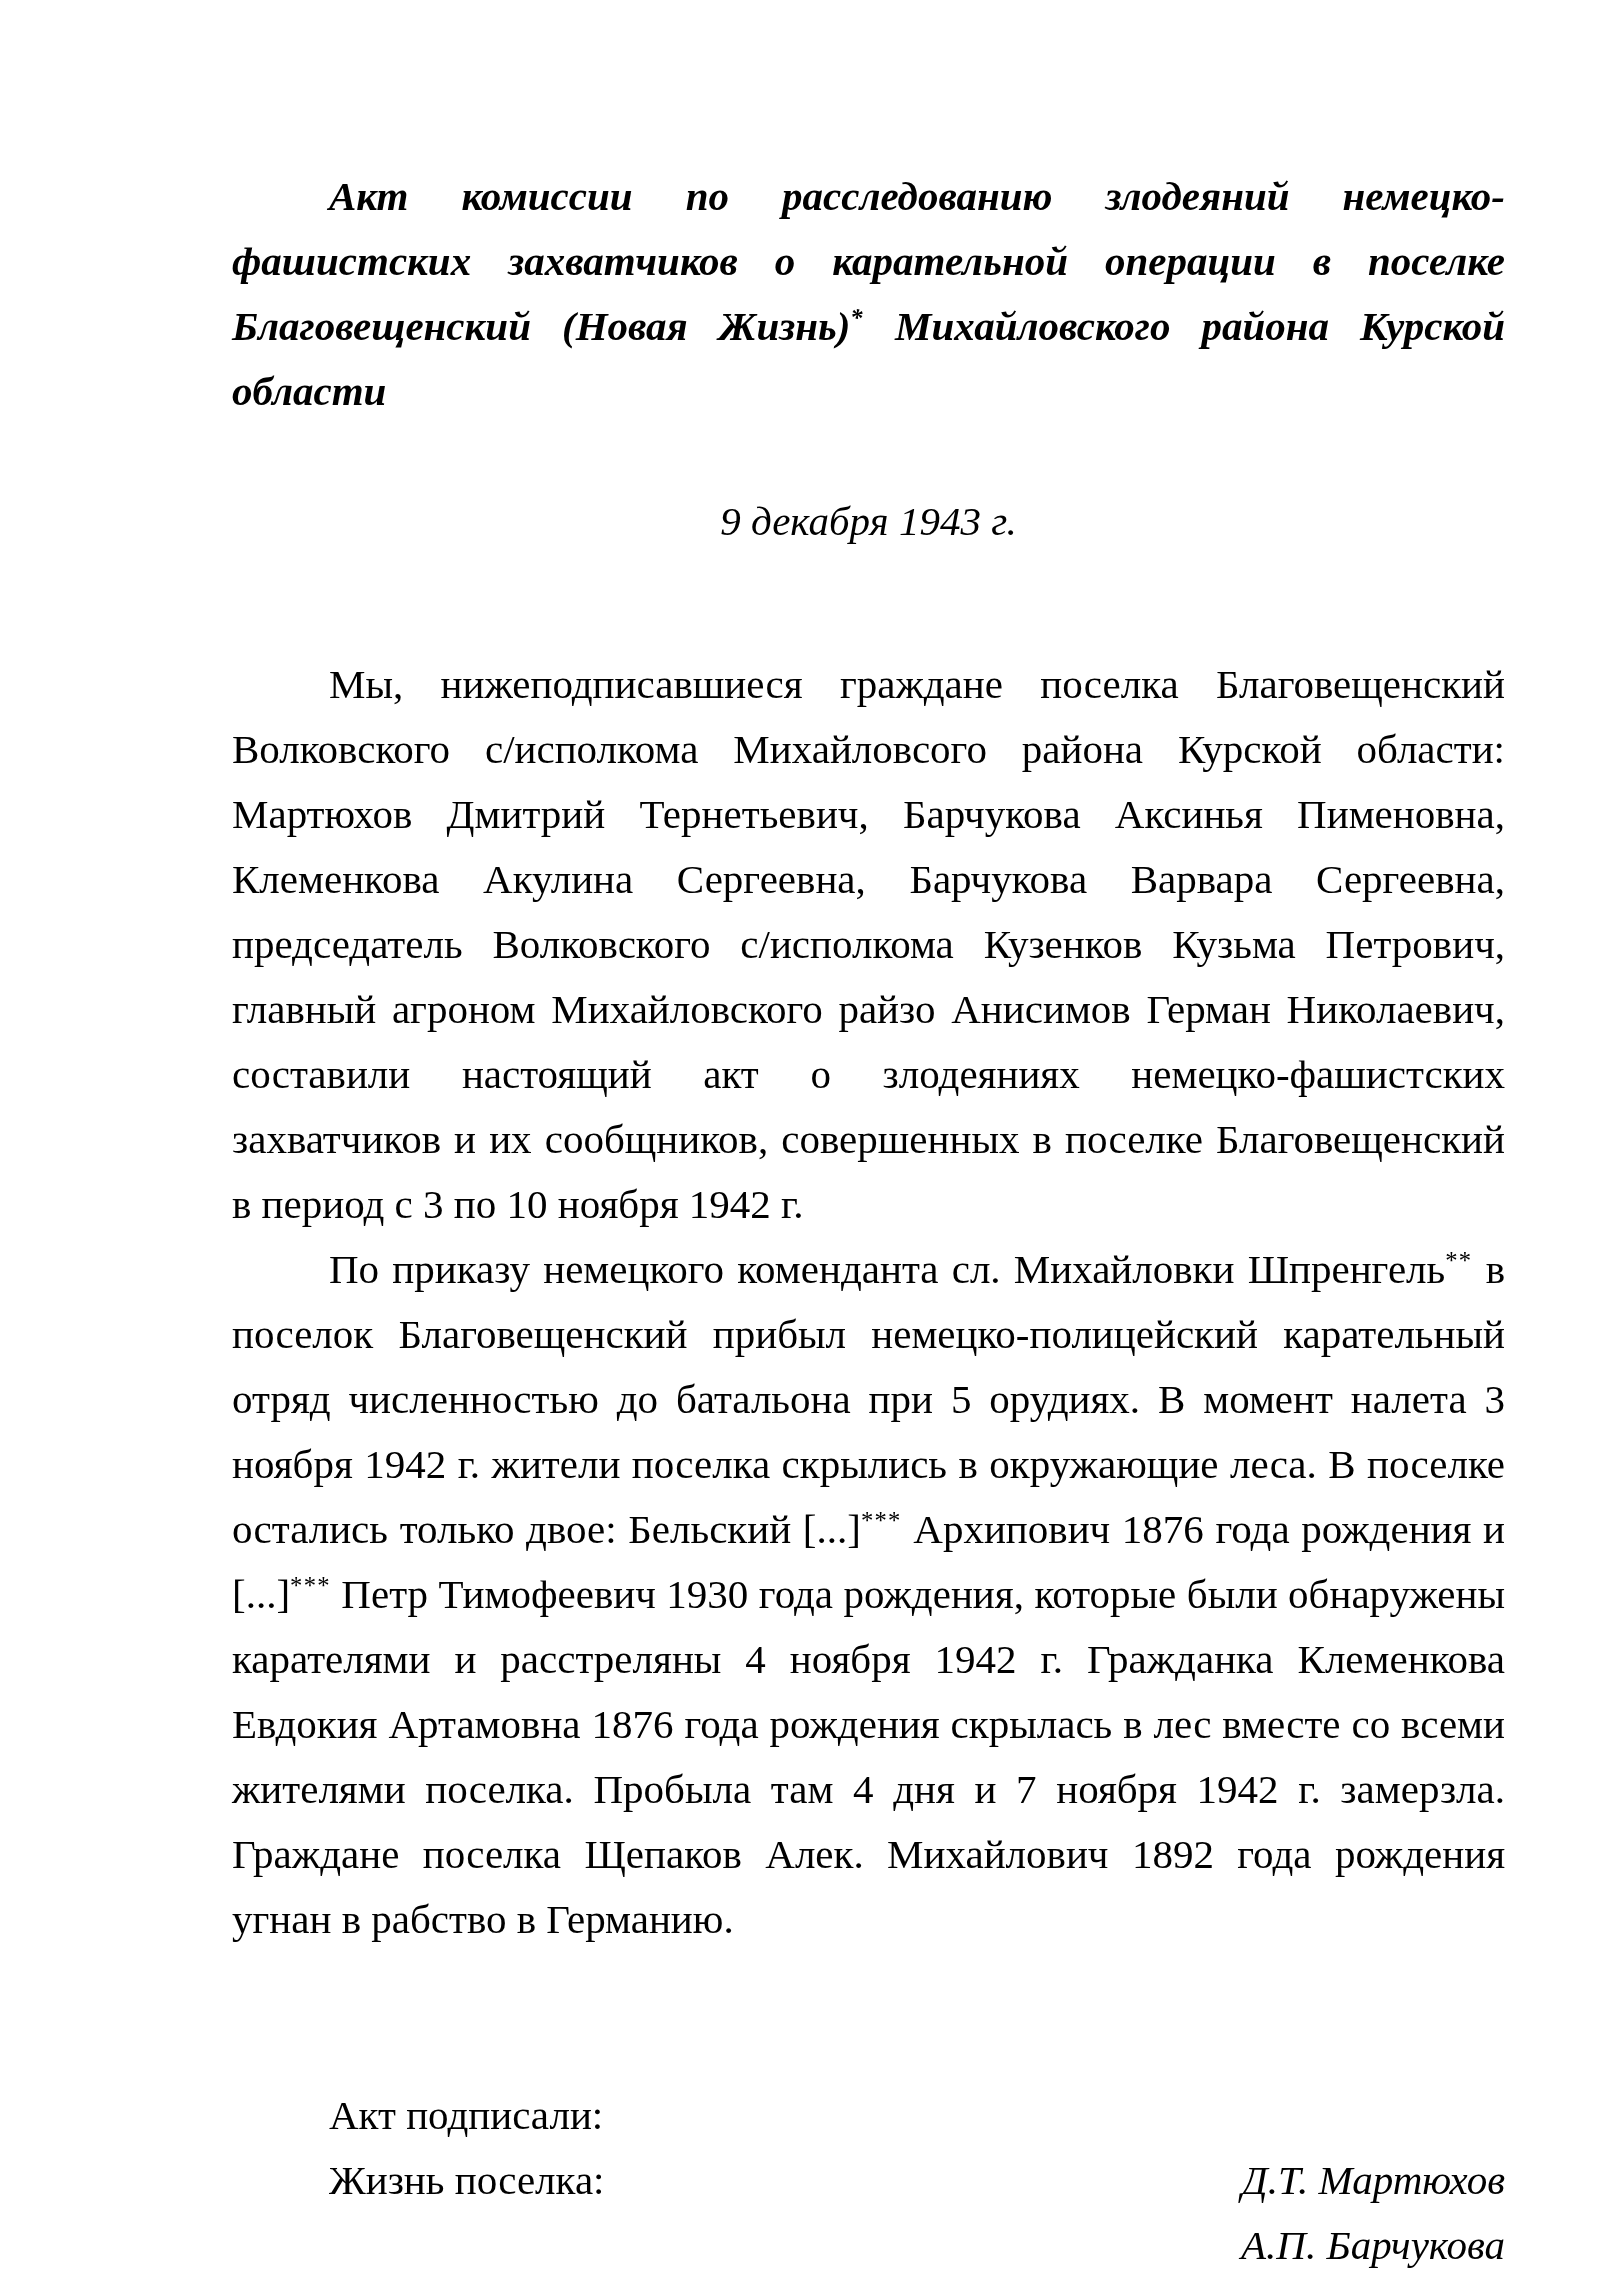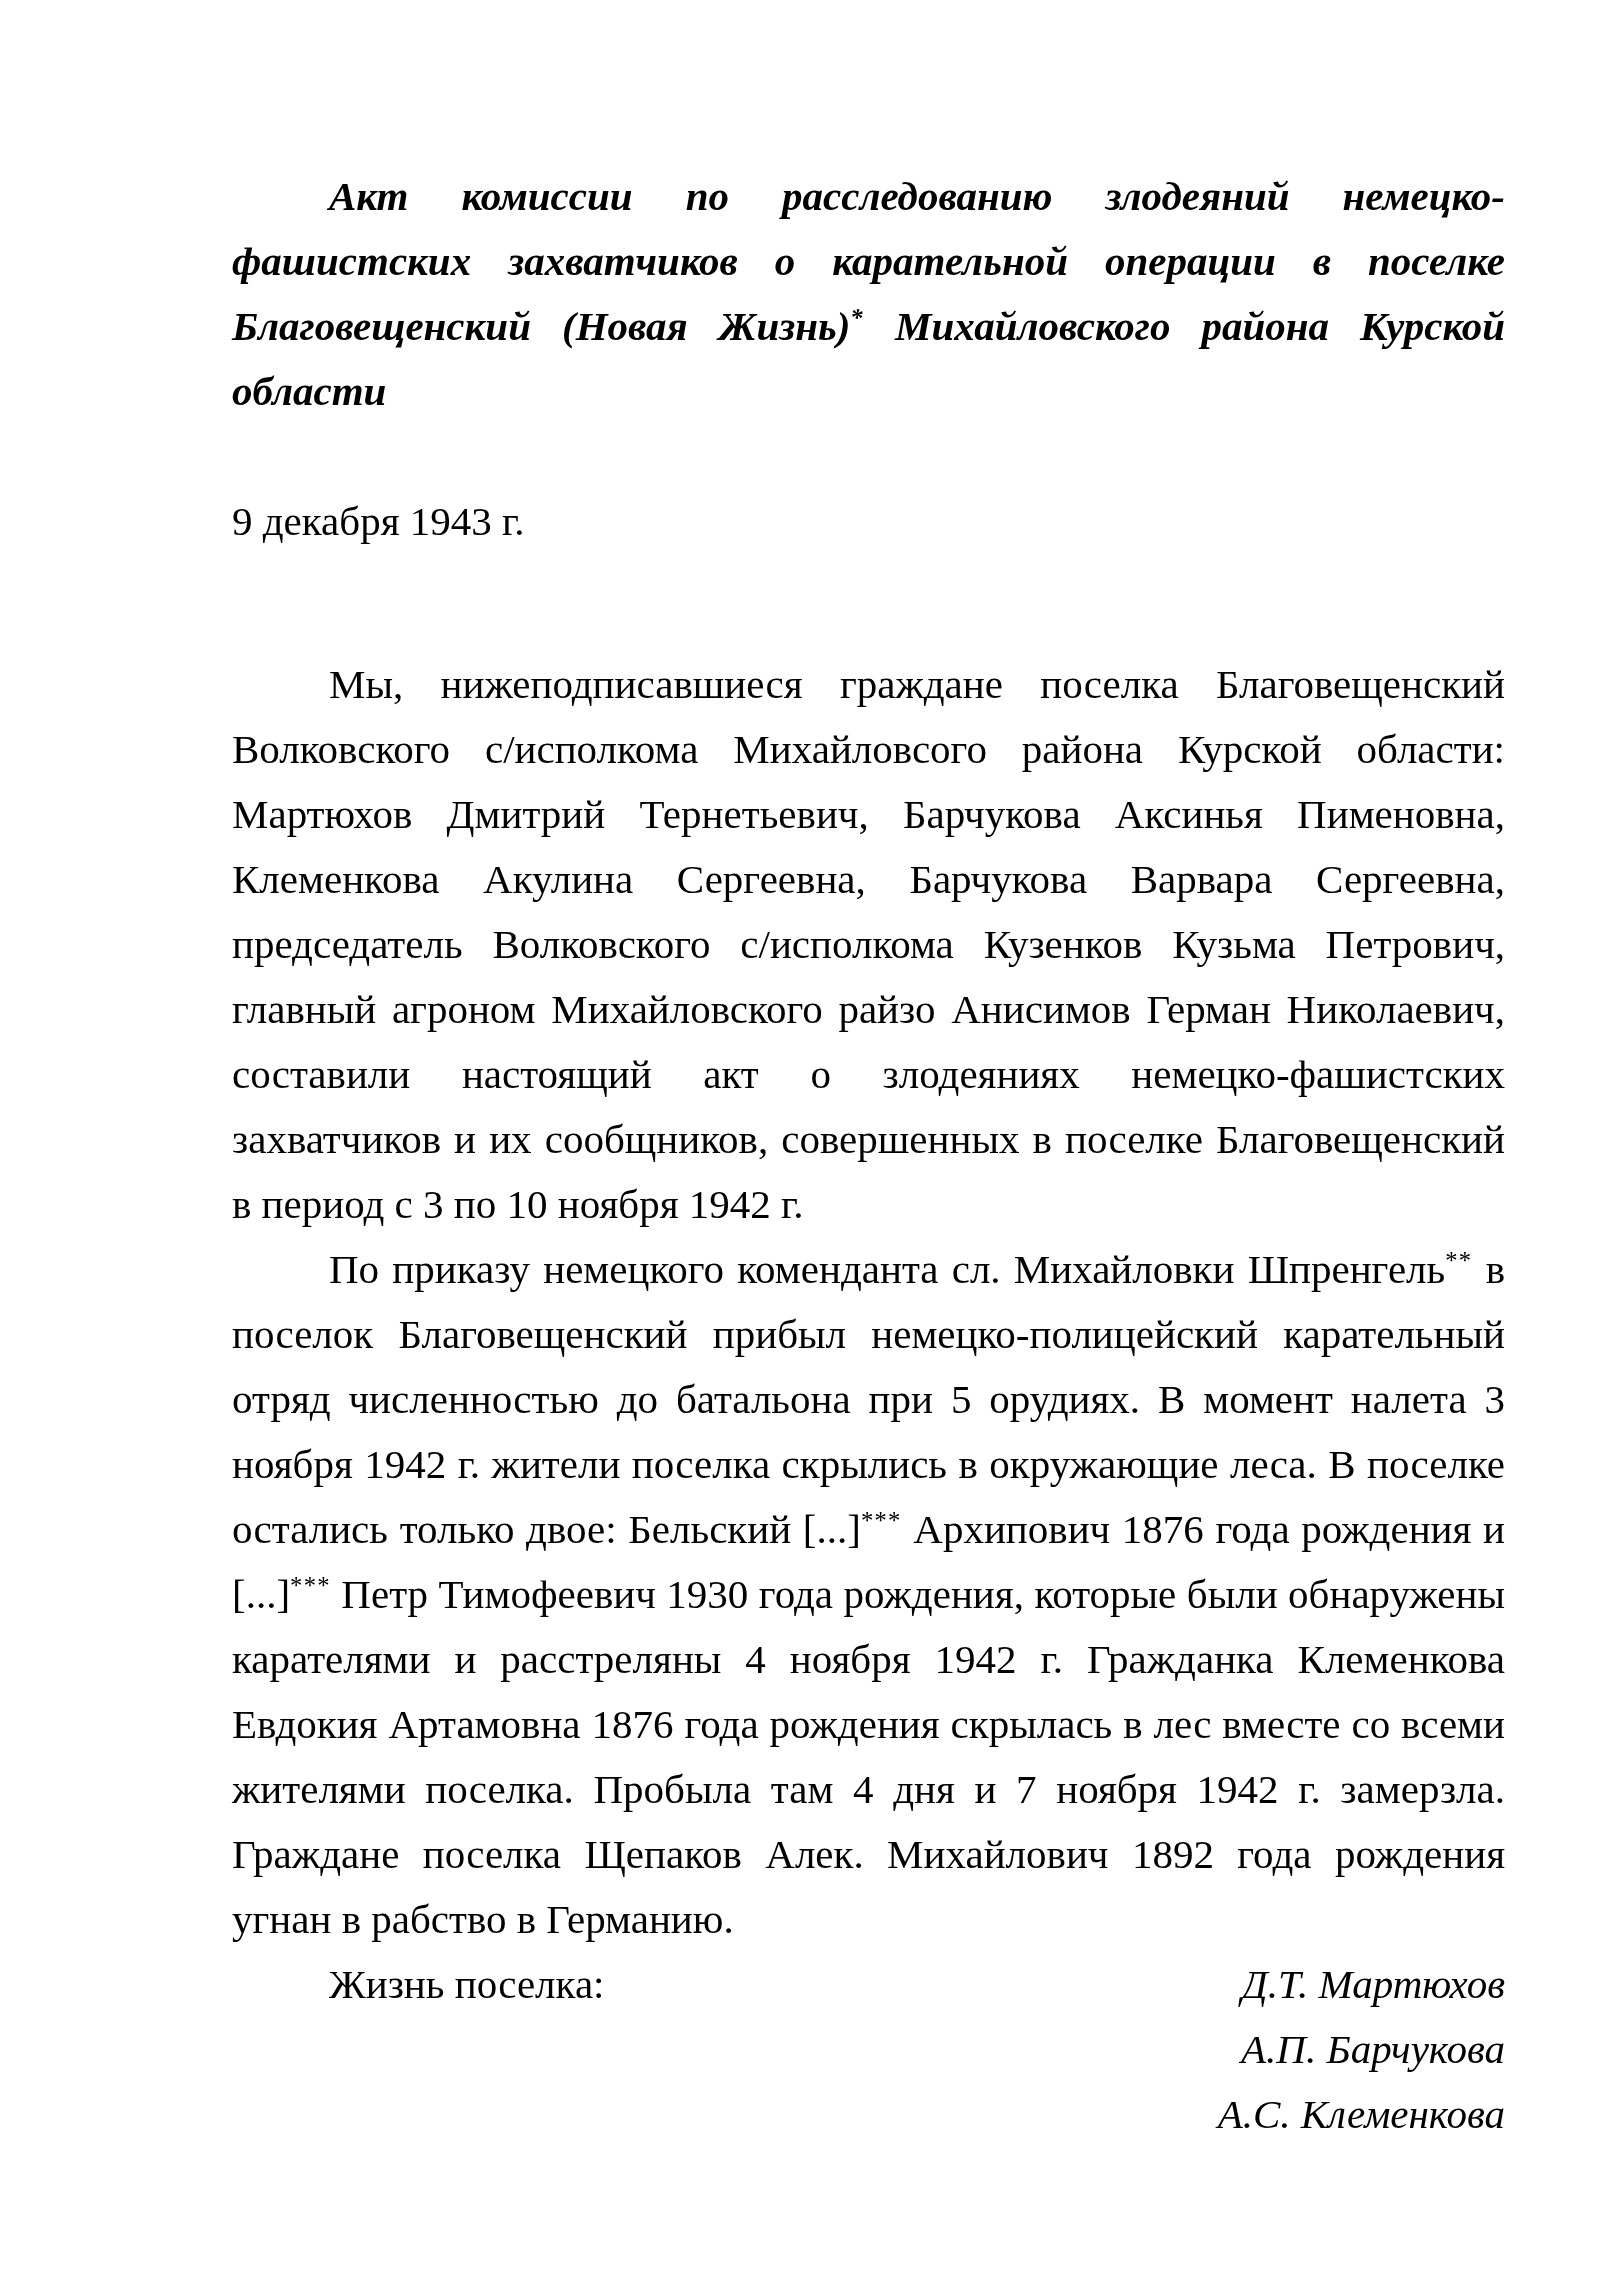"9 декабря 1943 г." .doc-date { font-style: none -> italic; text-align: left -> center }
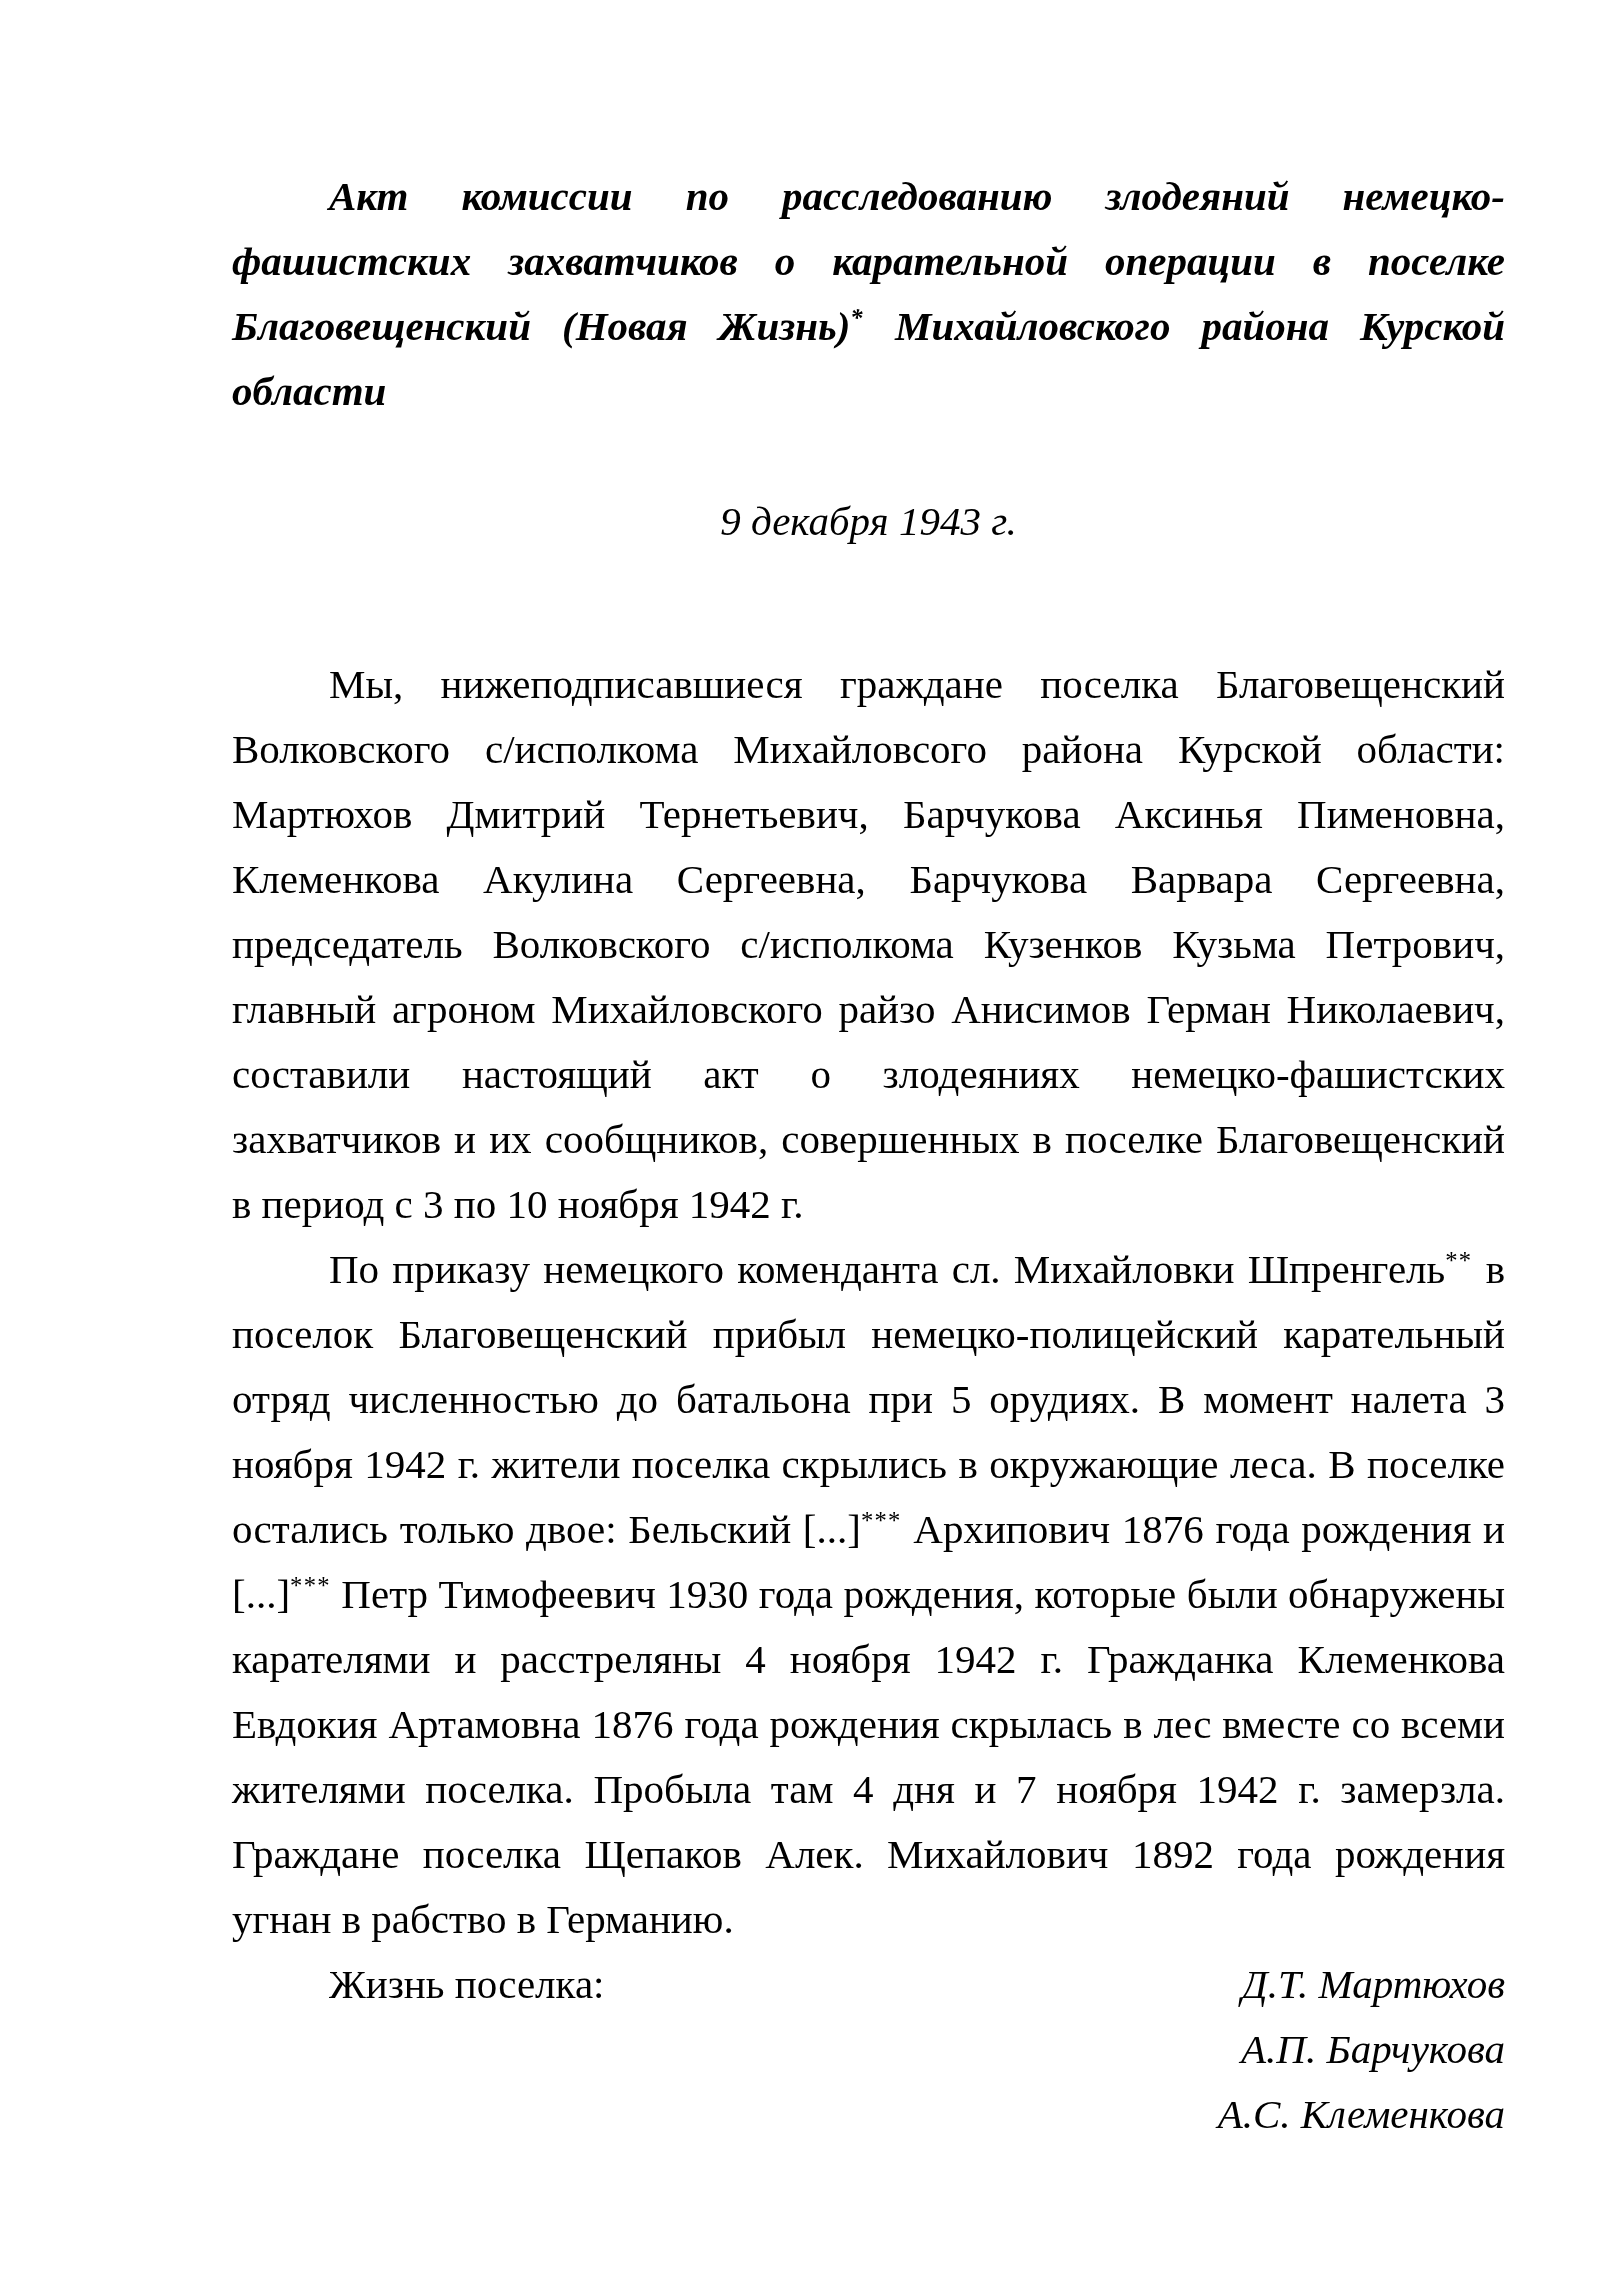"Акт подписали:" p.sign-label { html: none -> <p>Акт подписали:</p> }
